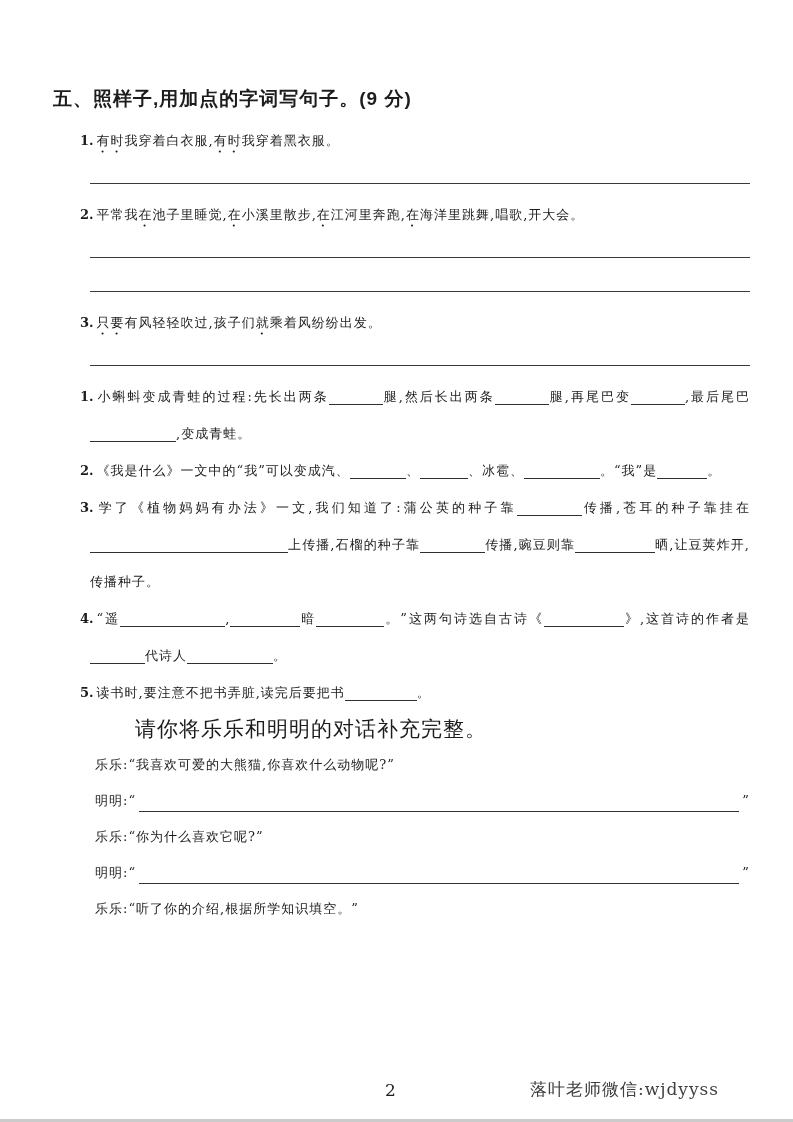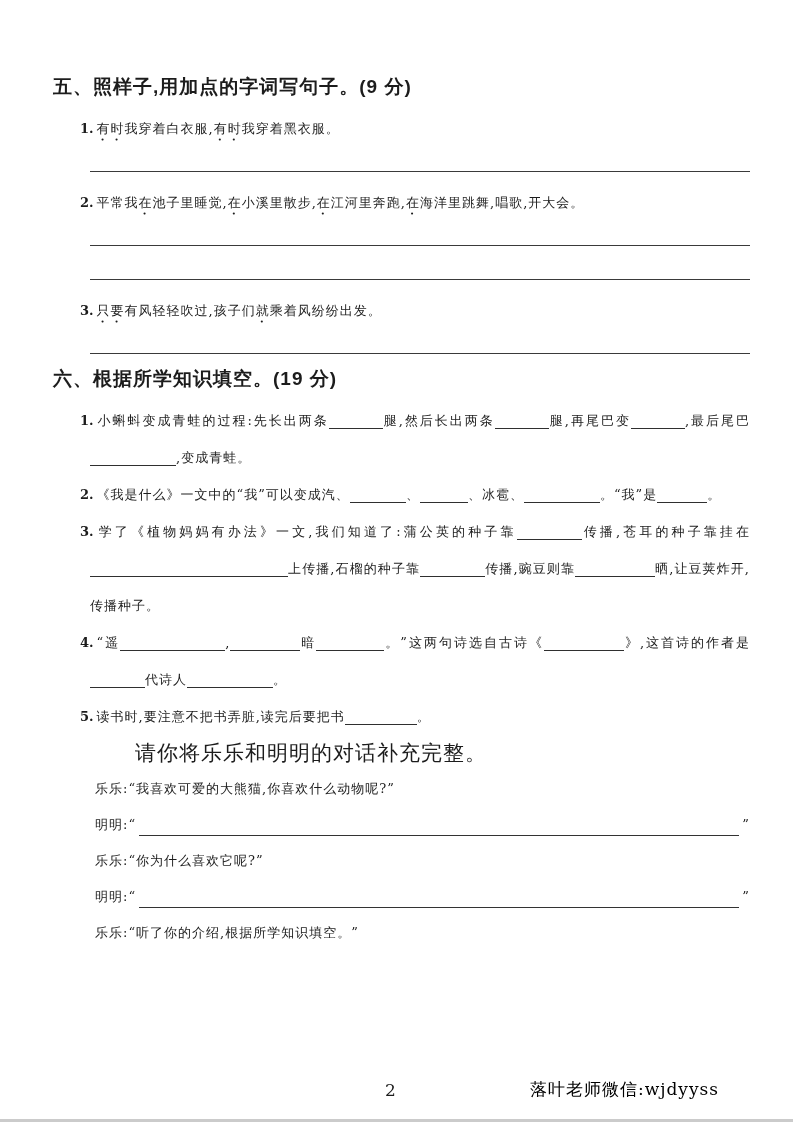"五、照样子,用加点的字词写句子。(9 分)" .sec-title { margin: 4px 0 10px 0 -> 16px 0 10px 0 }
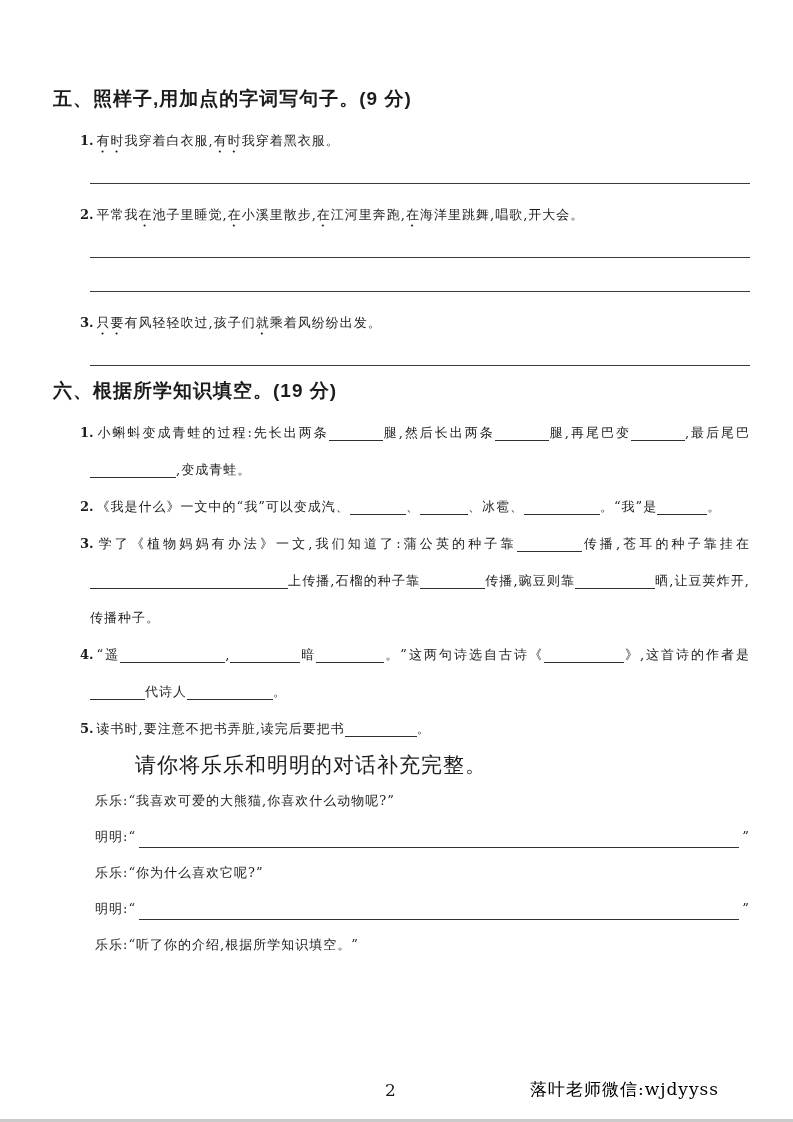"六、根据所学知识填空。(19 分)" div.sec-title { html: <div>六、根据所学知识填空。(19 分)</div> -> none }
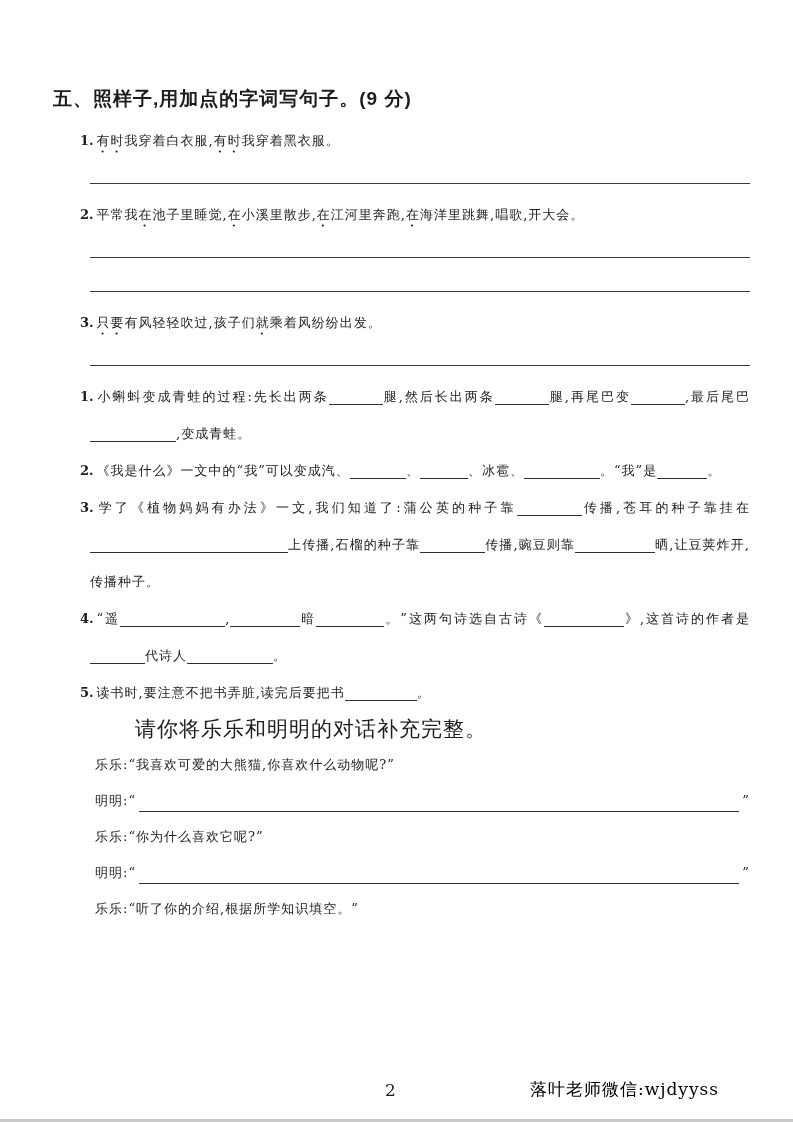"落叶老师微信:wjdyyss" div.footer-watermark { color: #000000 -> #404040 }
